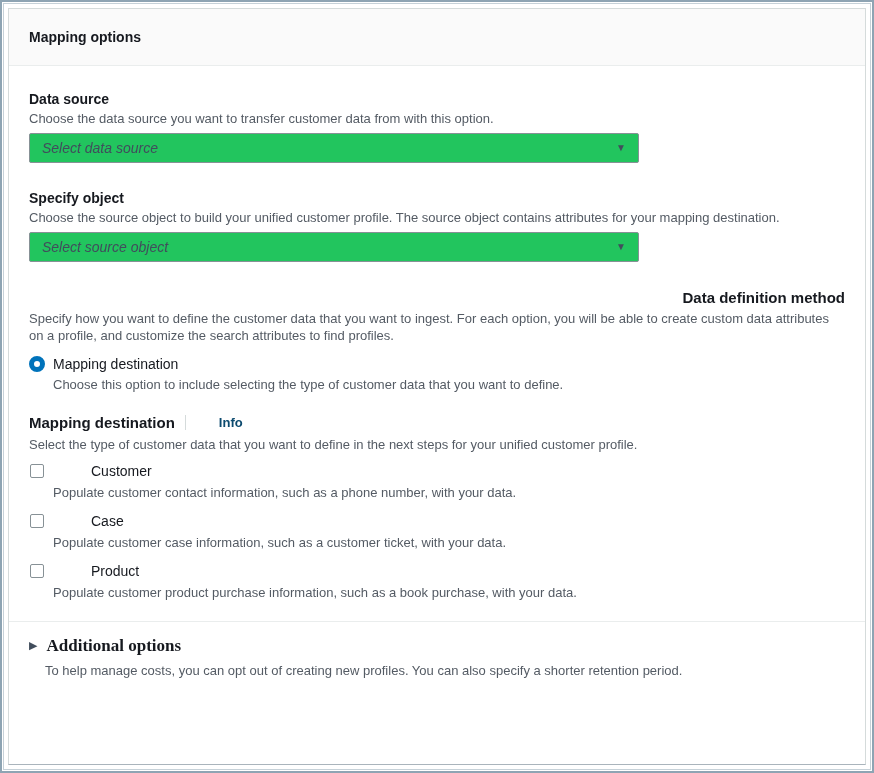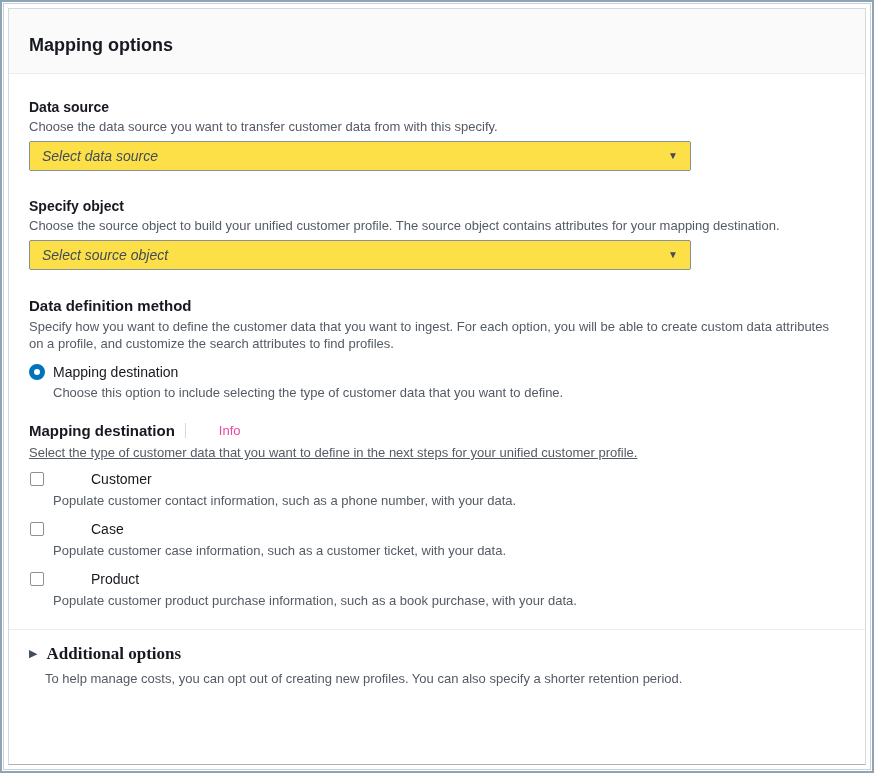"Mapping options" .card-title { font-size: 18px -> 14px; margin-top: 8px -> none }
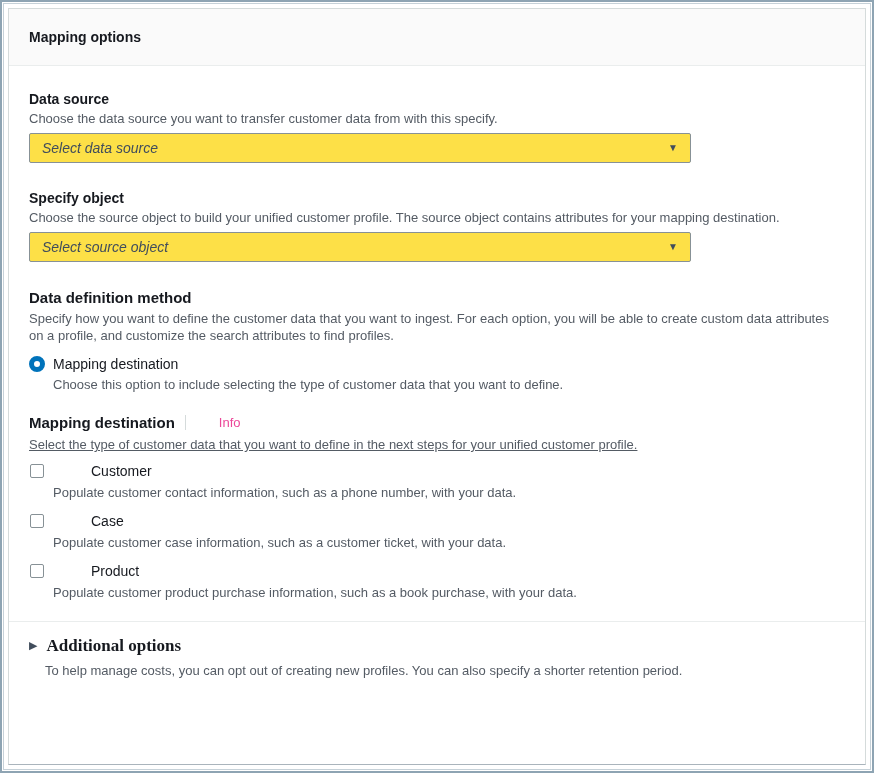"Choose the data source you" div.field-desc { text: specify -> option }
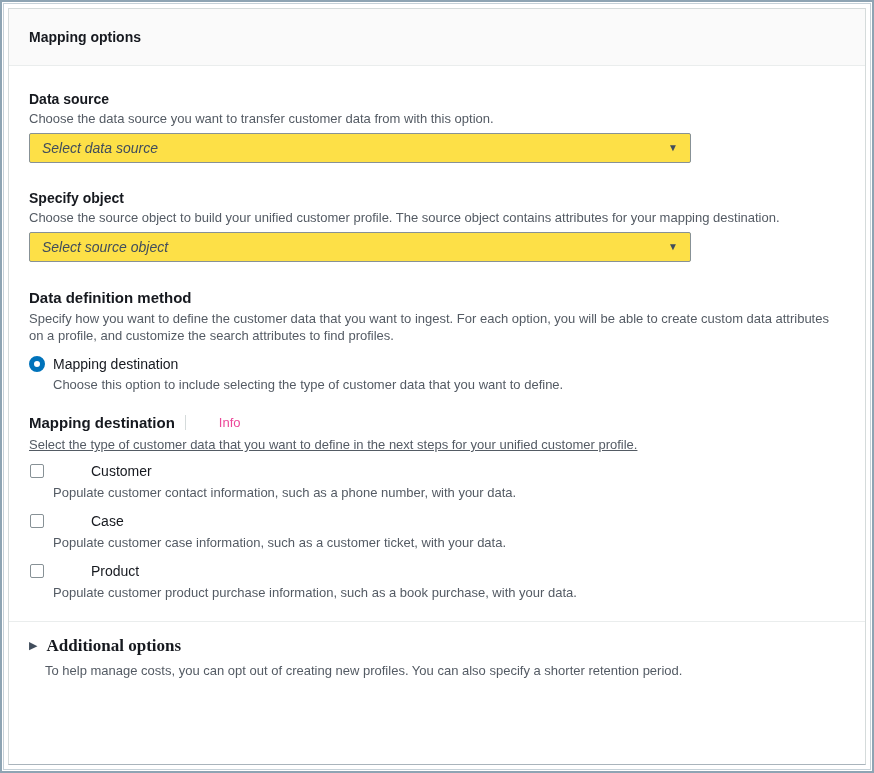"Select data source" .select-box { background: #fde047 -> #22c55e; width: 662px -> 610px }
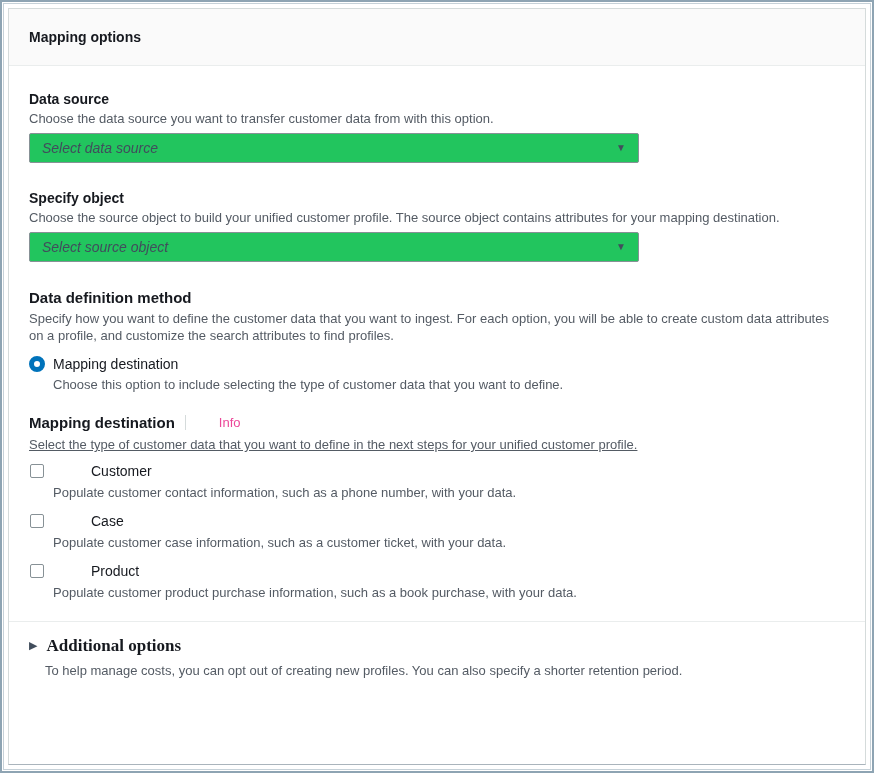"Data definition method" .group-label { text-align: none -> right }
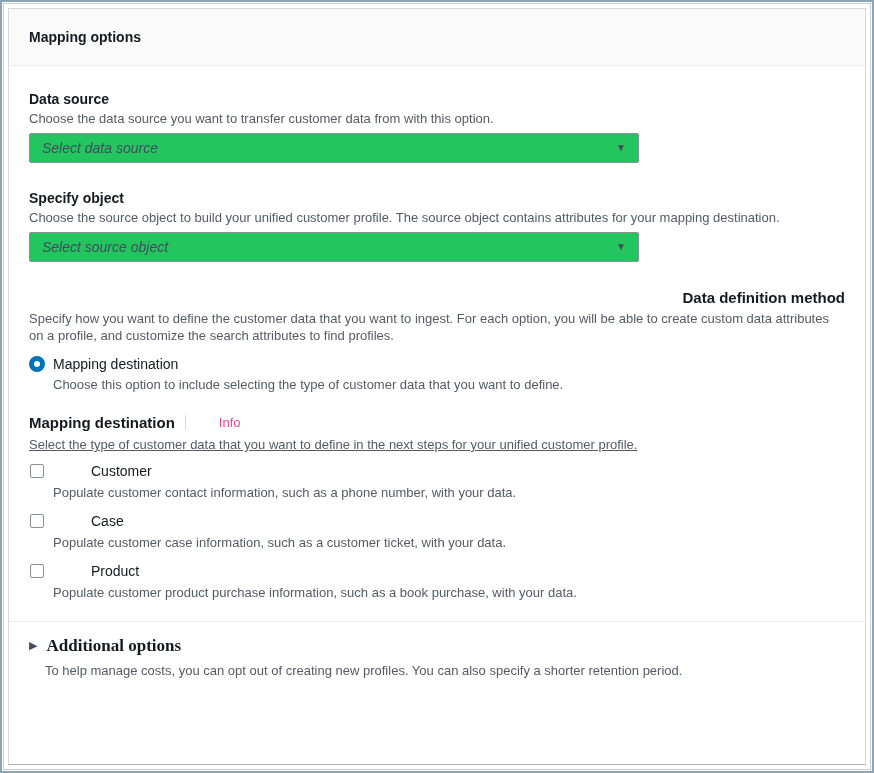"Info" .info-link { color: #ec4899 -> #0c4a6e; font-weight: normal -> bold }
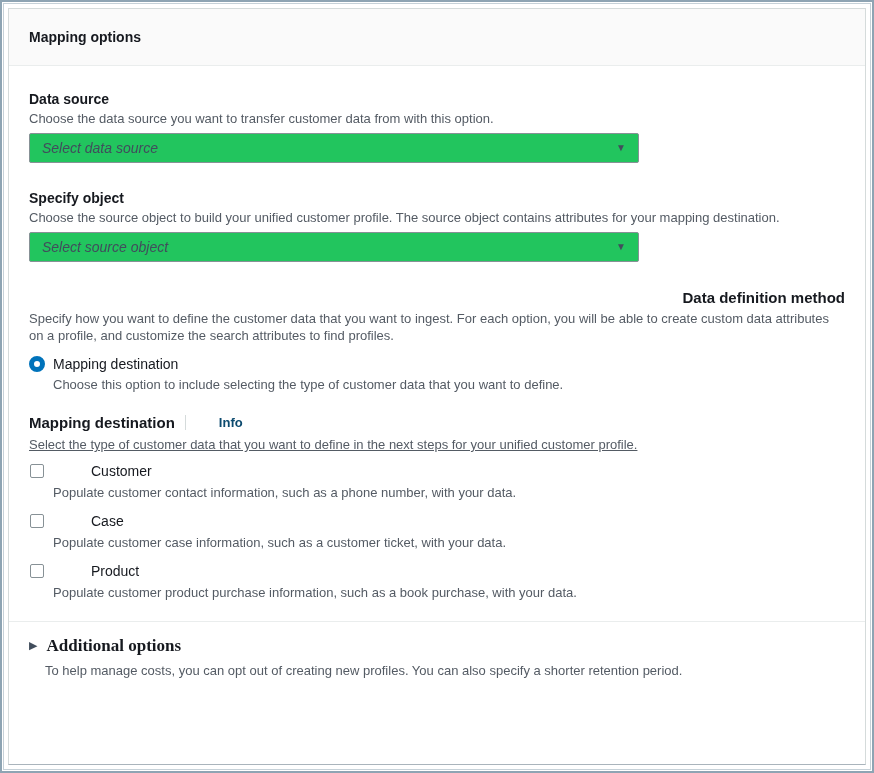"Select the type of customer" .mapping-desc { text-decoration: underline -> none }
